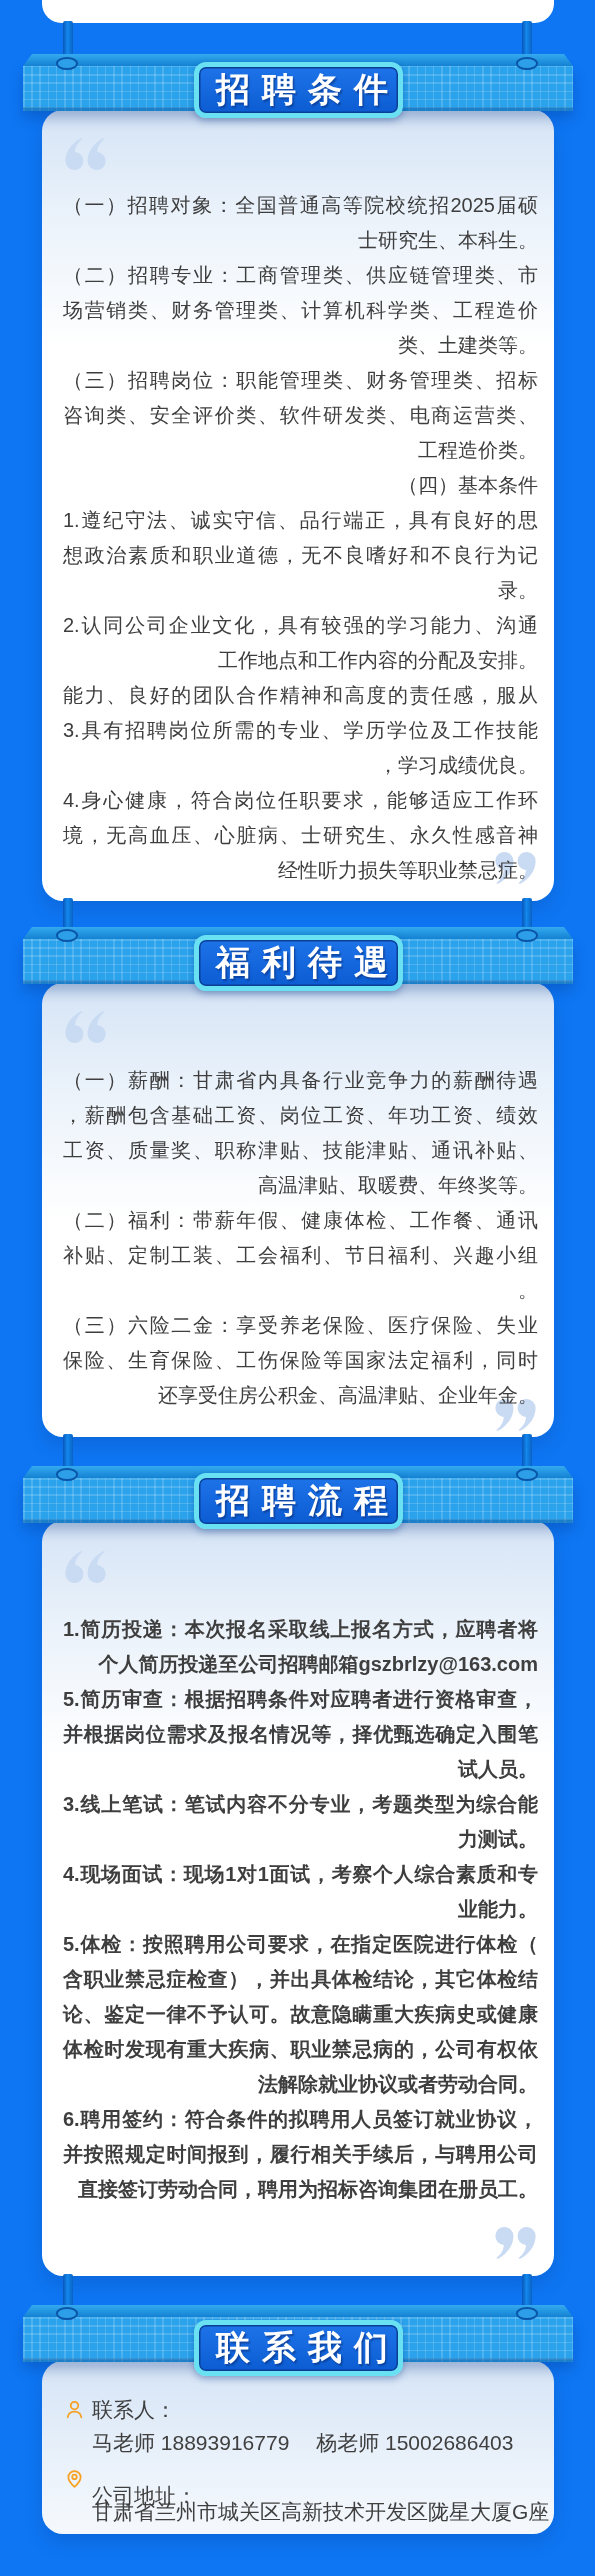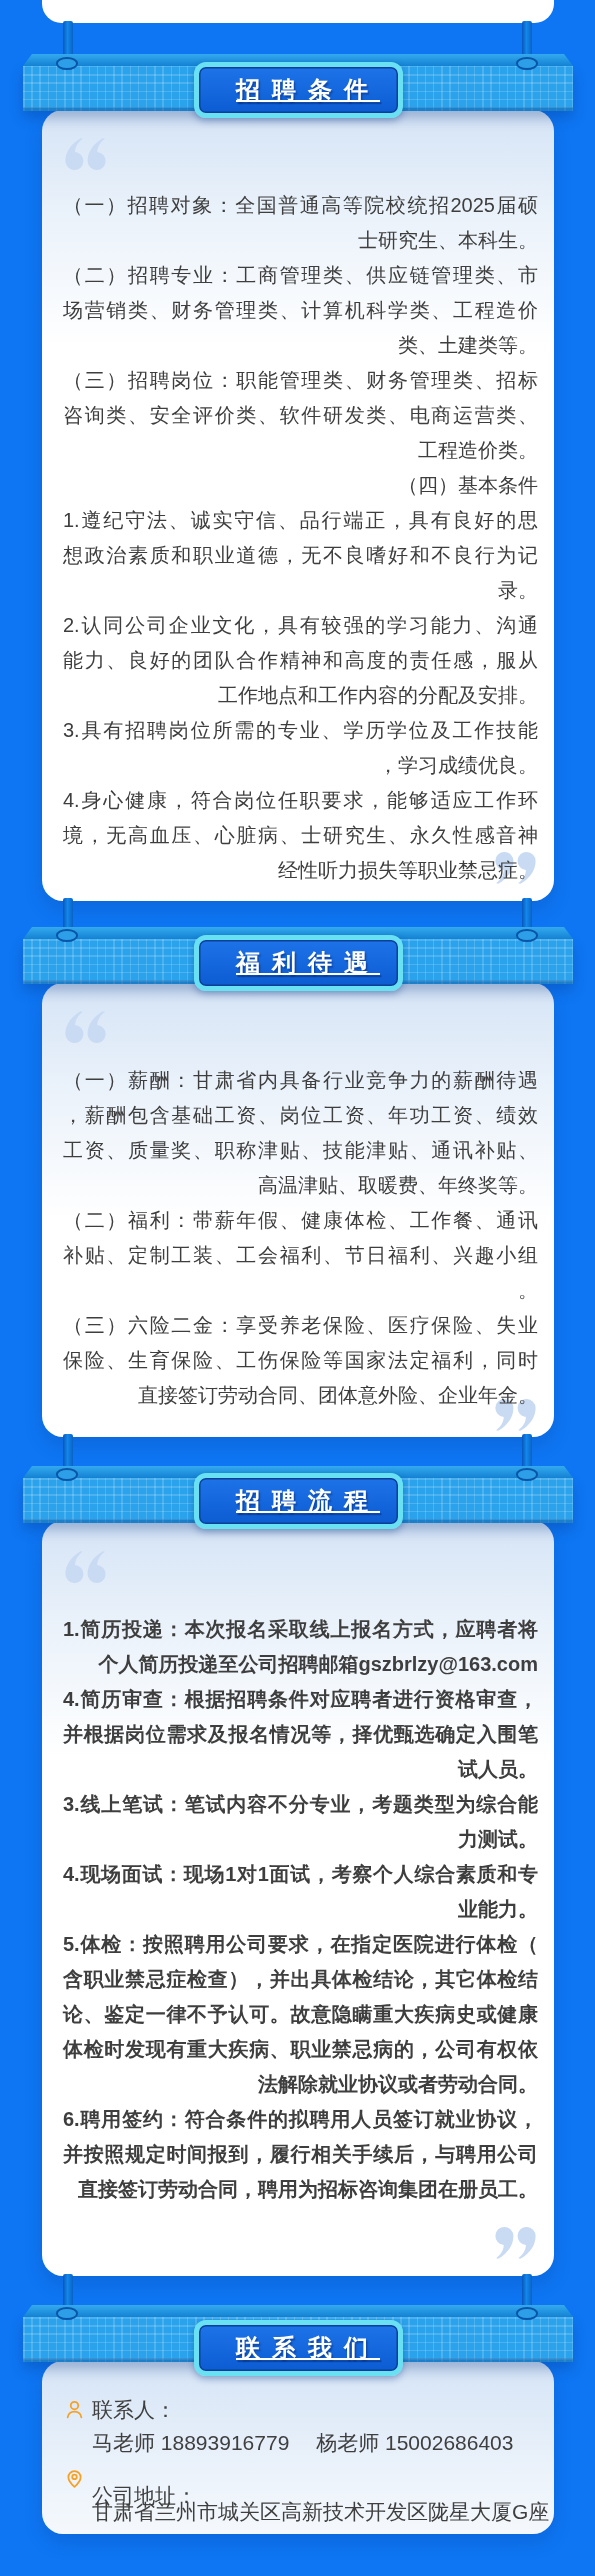"招聘条件" .title-text { font-size: 24px -> 34px; text-decoration: underline -> none }
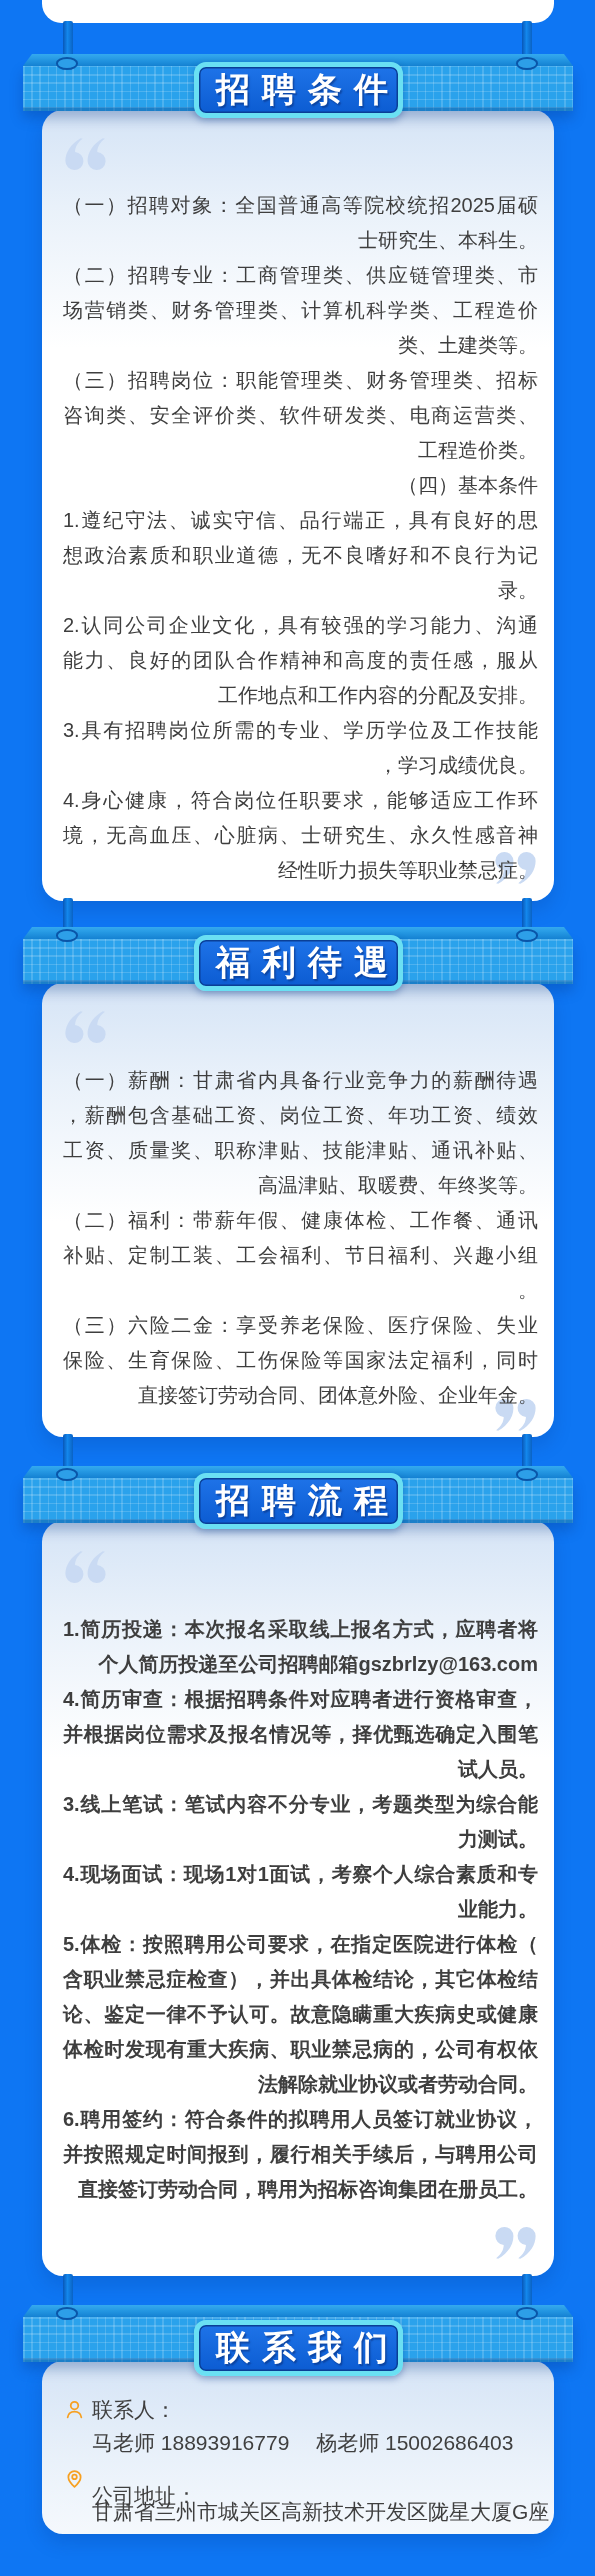"能力、良好的团队合作精神和高度的责任感，服从" div.line { order: before "工作地点和工作内容的分配及安排。" -> after "工作地点和工作内容的分配及安排。" }
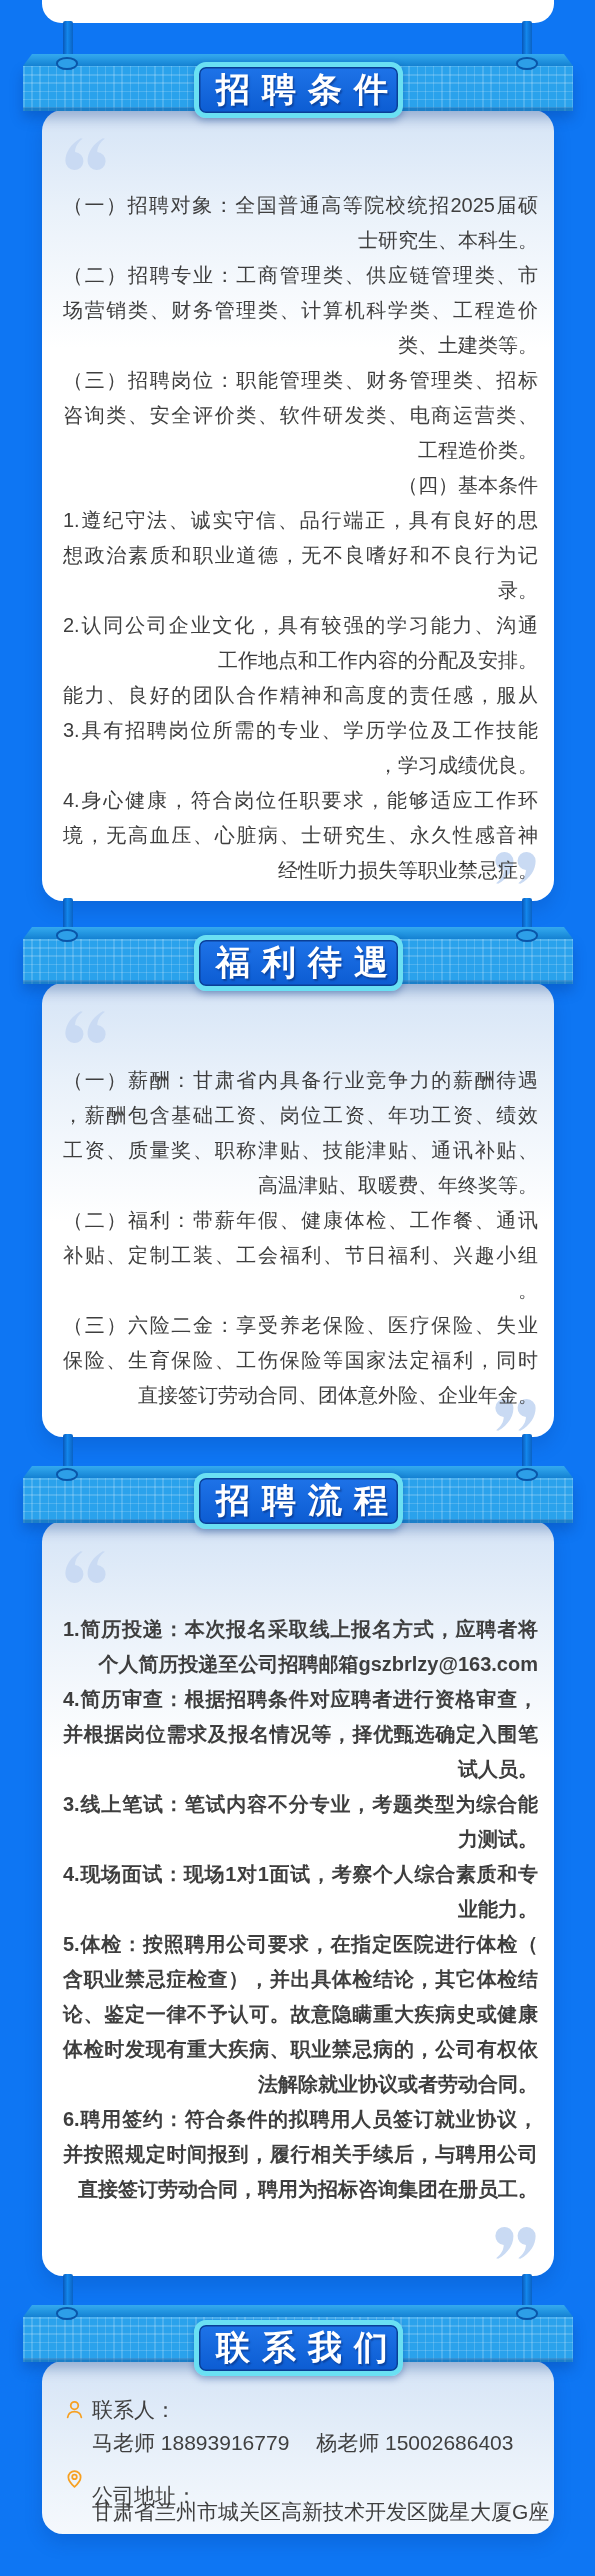"直接签订劳动合同、团体意外险、企业年金。" div.line { text: 直接签订劳动合同、团体意外险 -> 还享受住房公积金、高温津贴 }
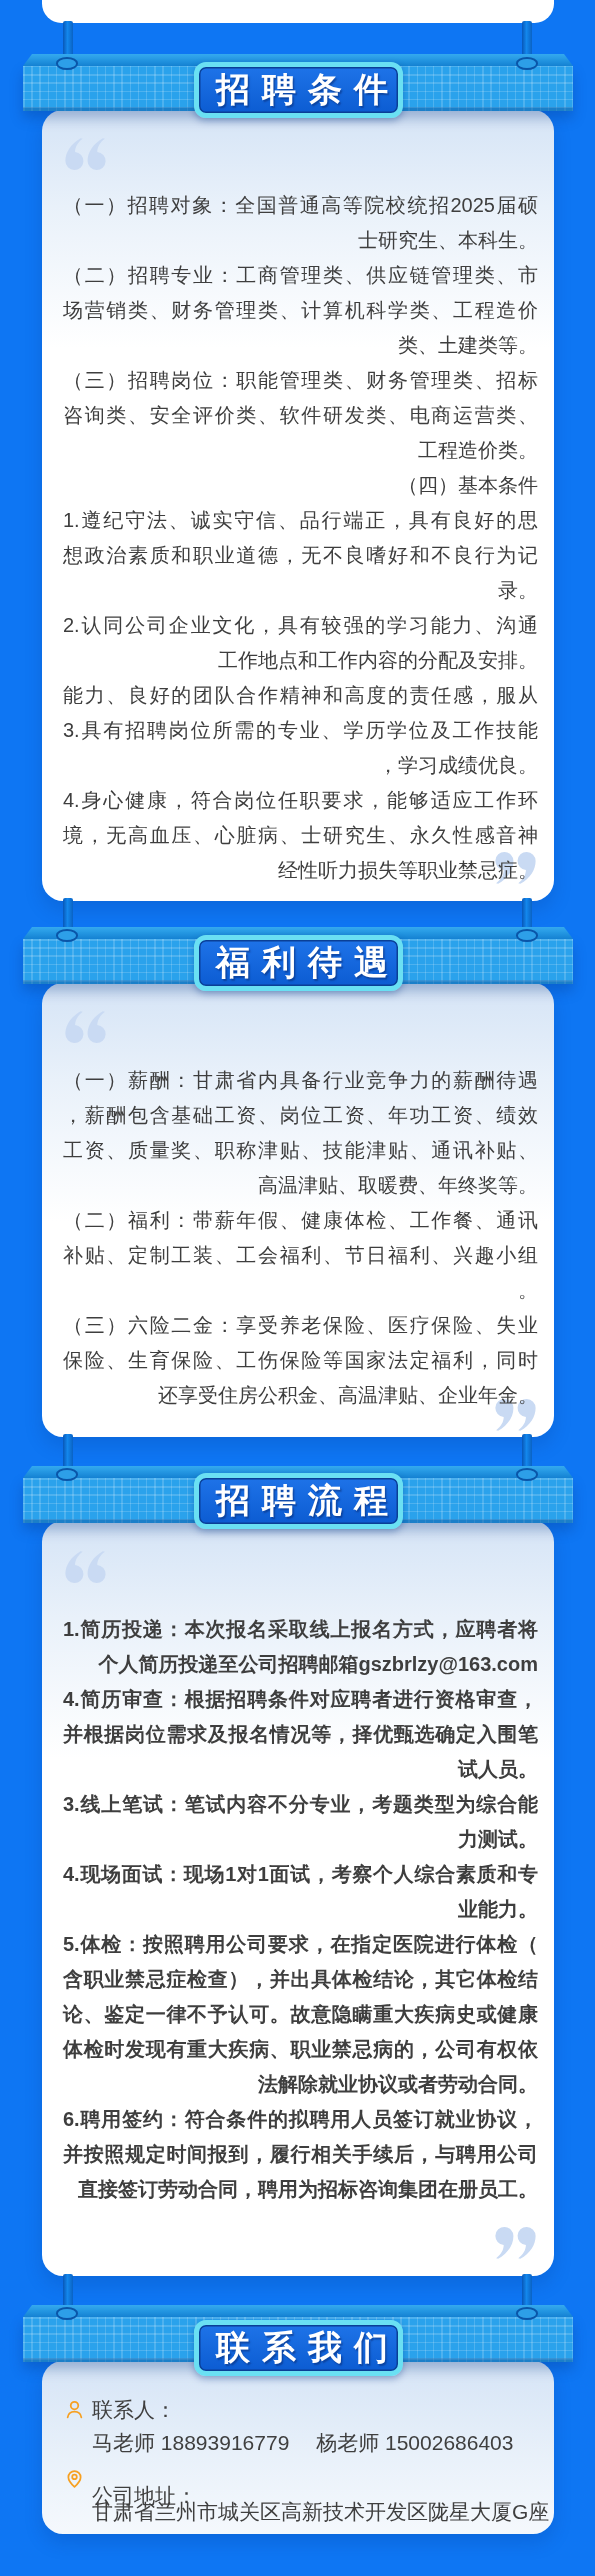"4.简历审查：根据招聘条件对应聘者进行资格审查，" div.line { text: 4 -> 5 }
